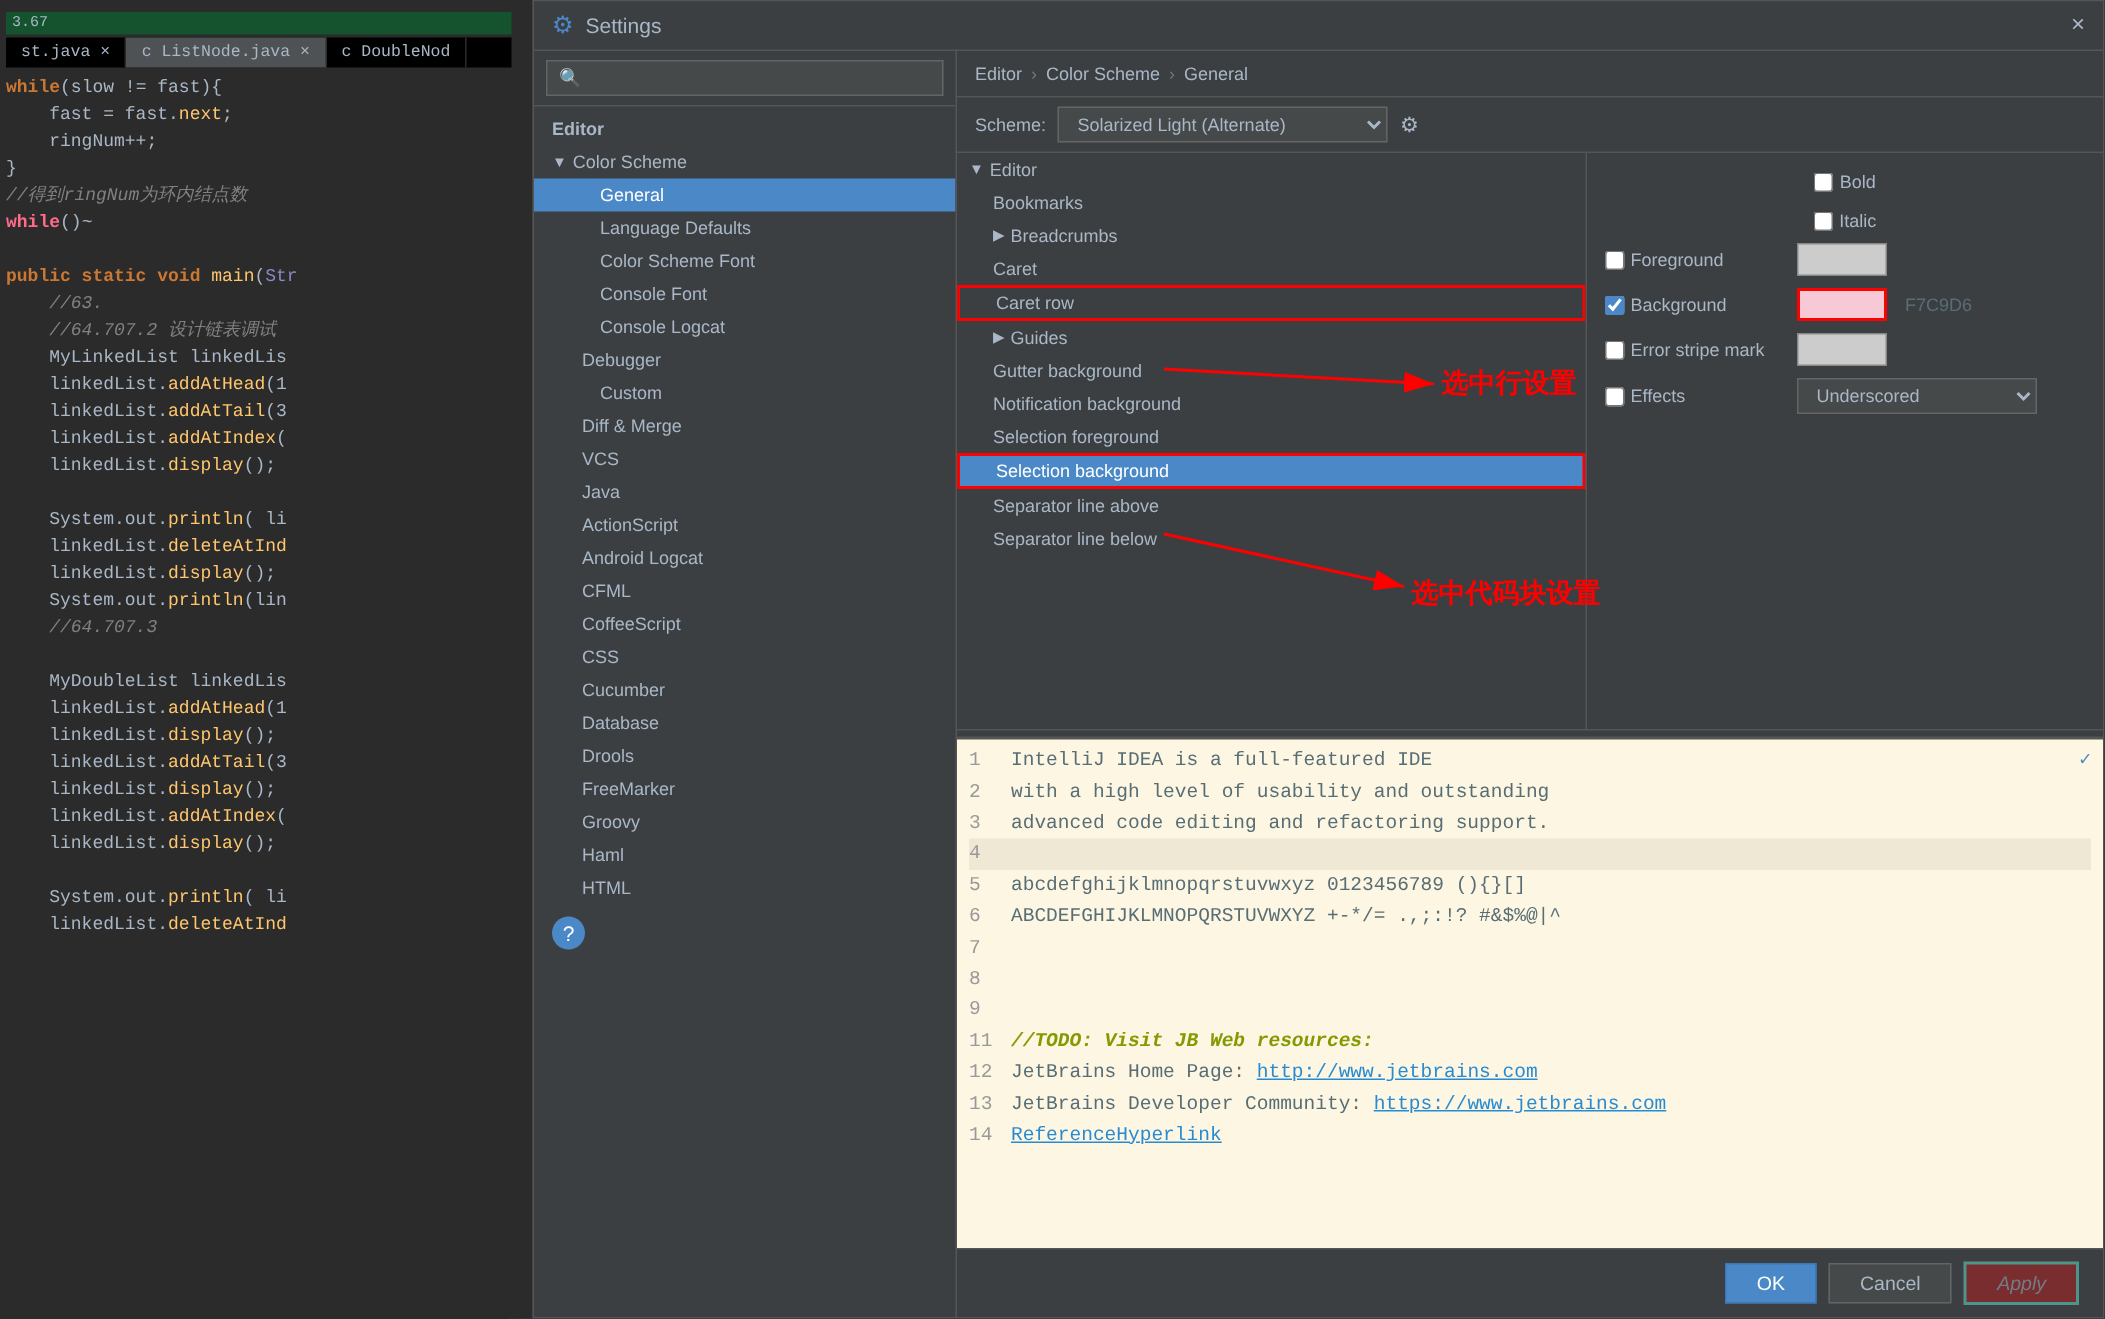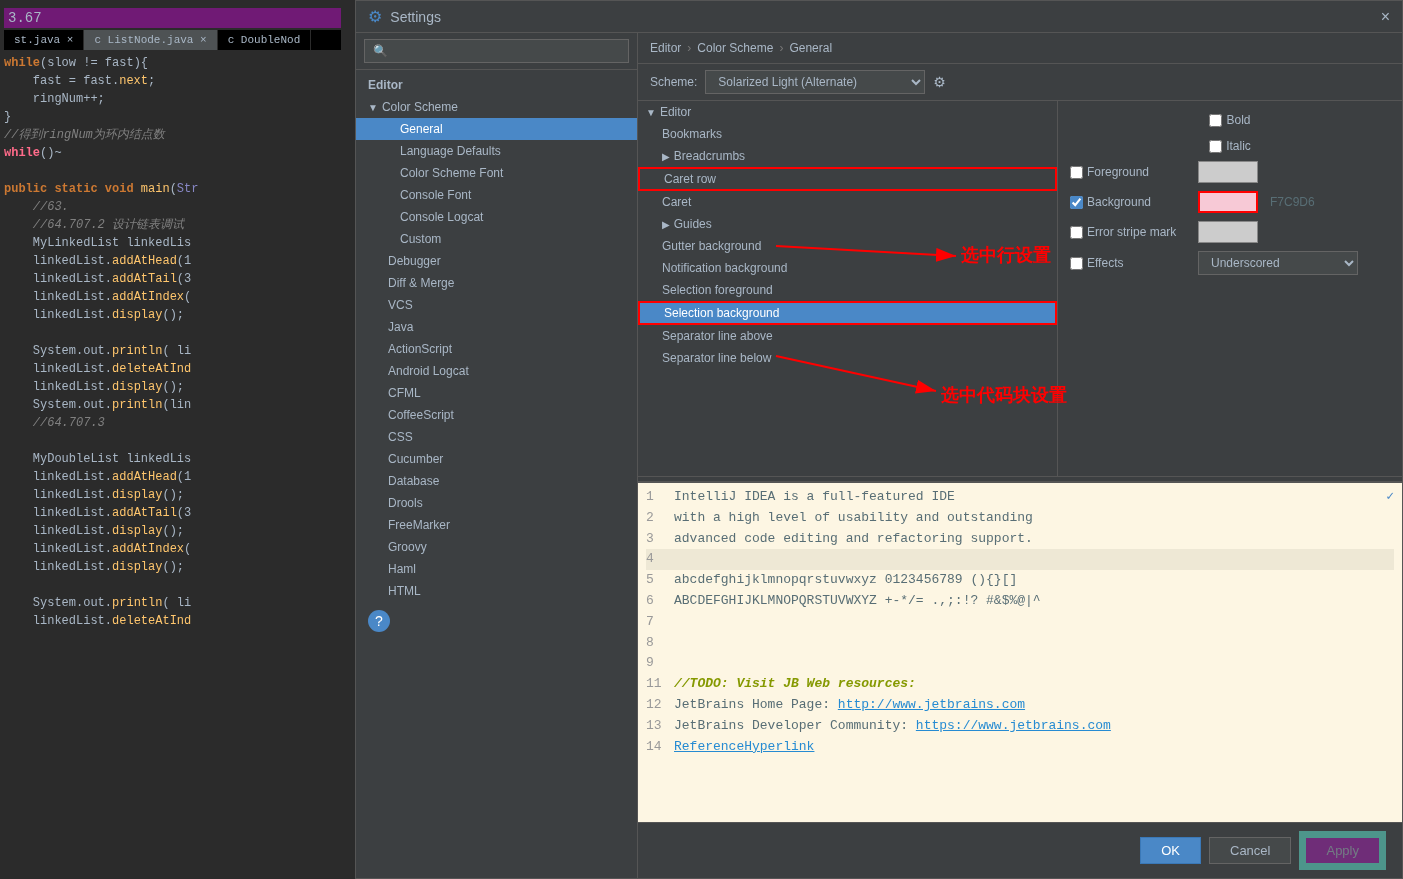"3.67" div { background: #701a75 -> #14532d; font-size: 14px -> 10px }
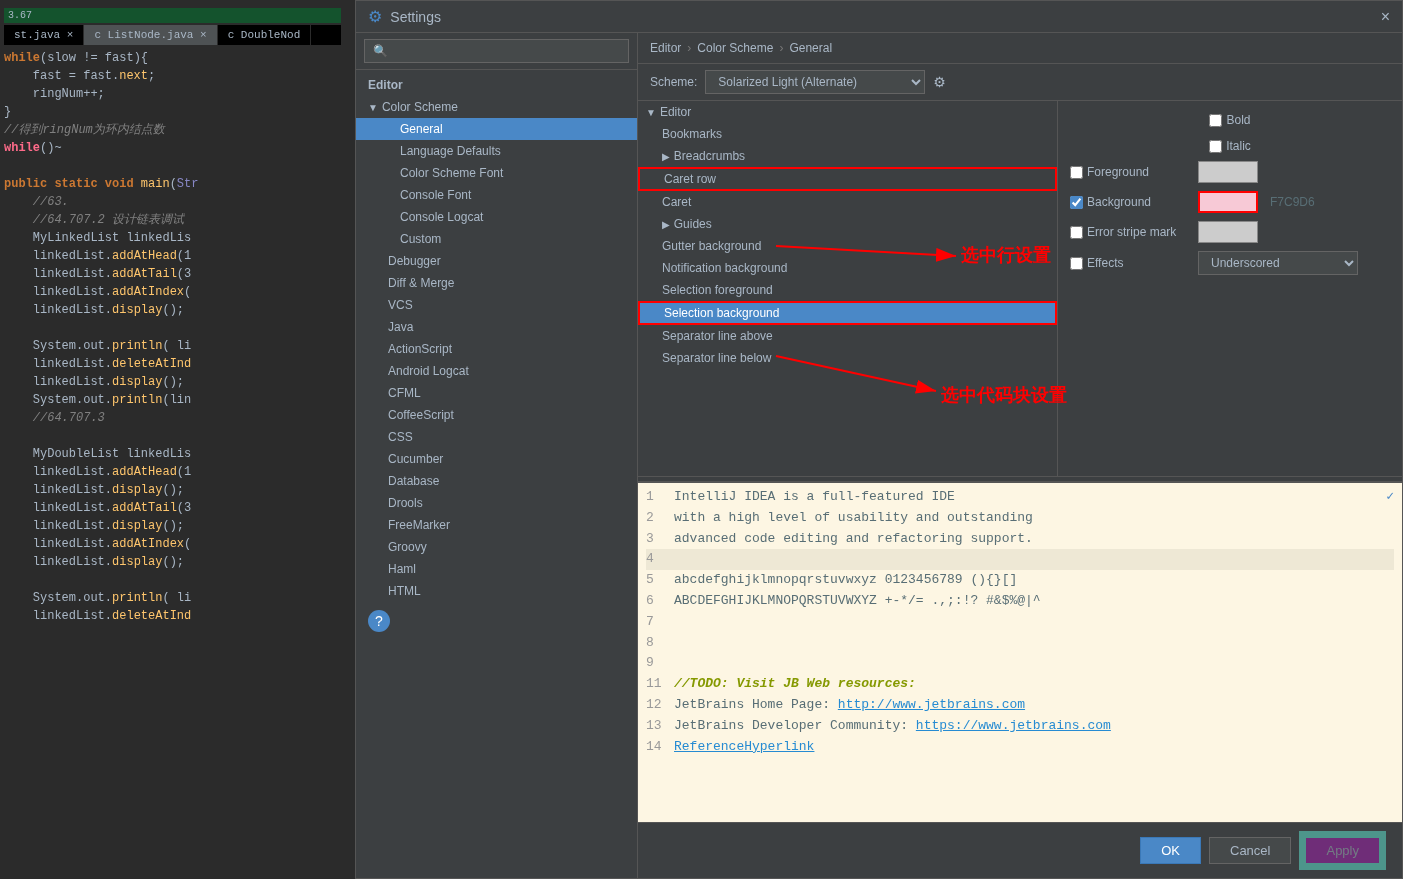"Caret row" div.etree-item { order: before "Caret" -> after "Caret" }
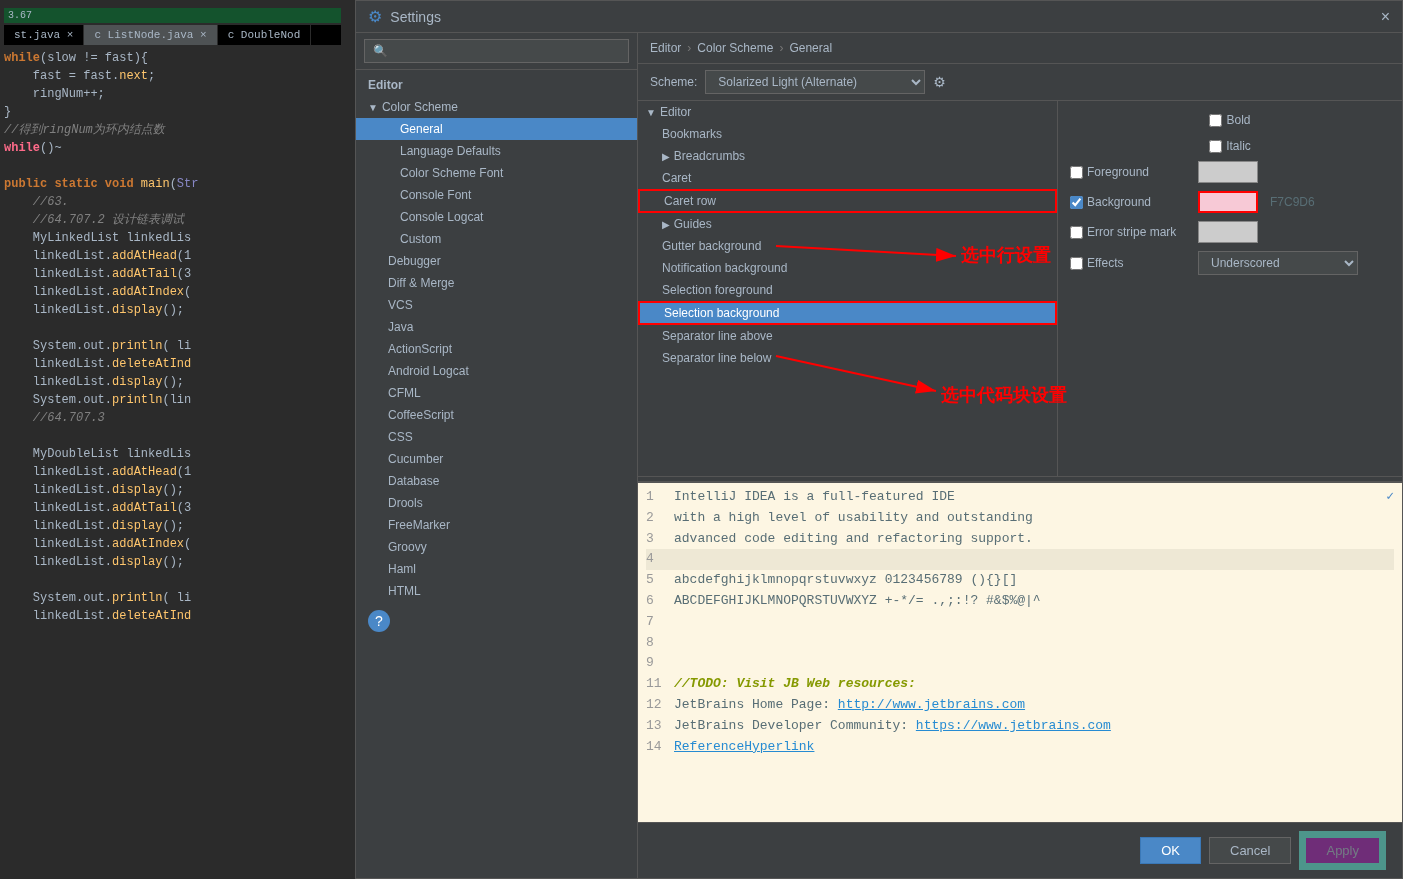"Custom" div.tree-item { order: before "Debugger" -> after "Debugger" }
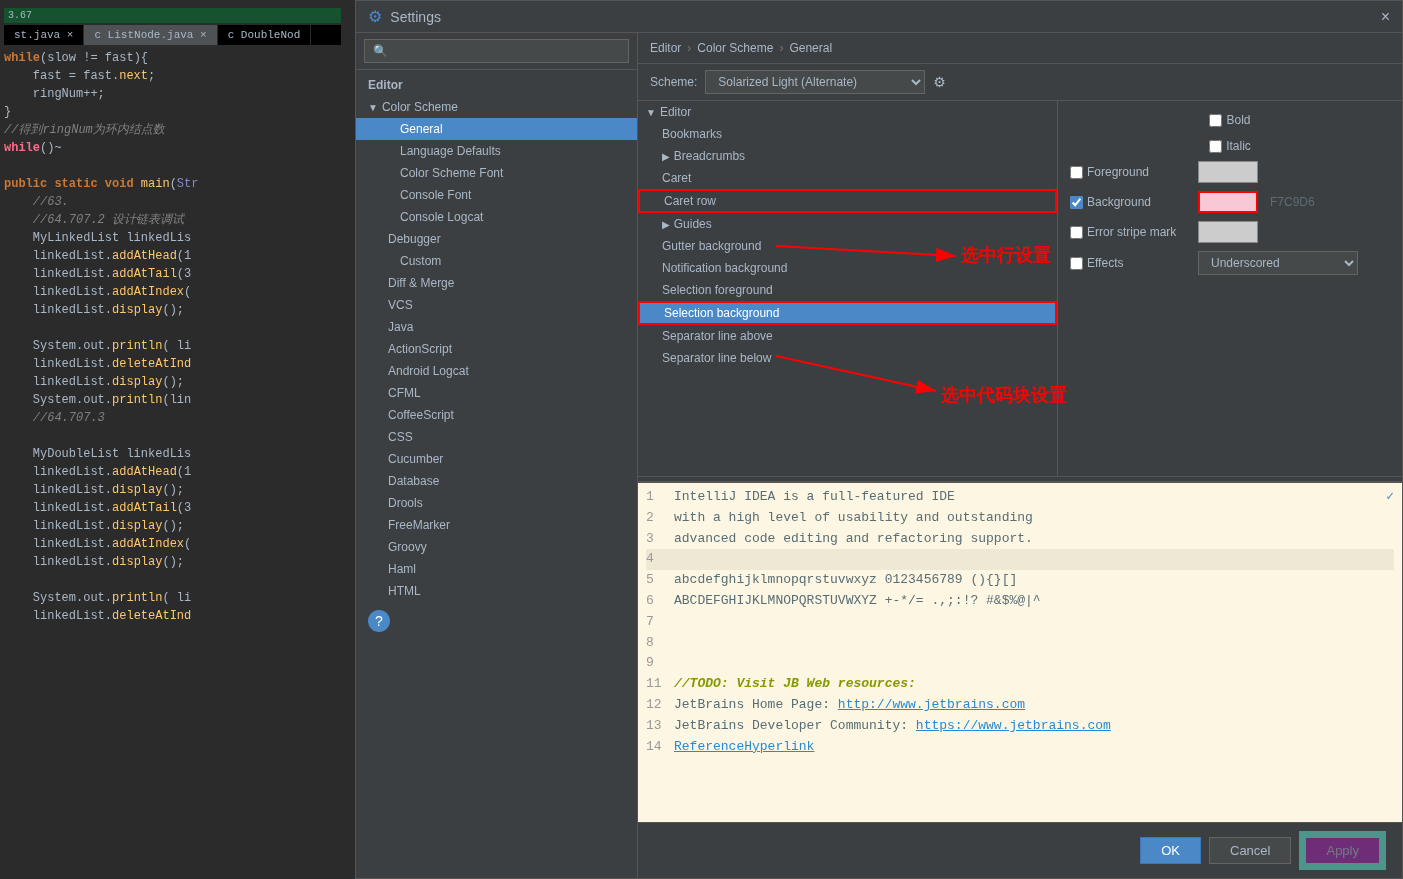"Apply" .btn-apply { background: #a21caf -> #b91c1c; border: 7px solid #5eead4 -> 2px solid #5eead4; font-style: none -> italic }
